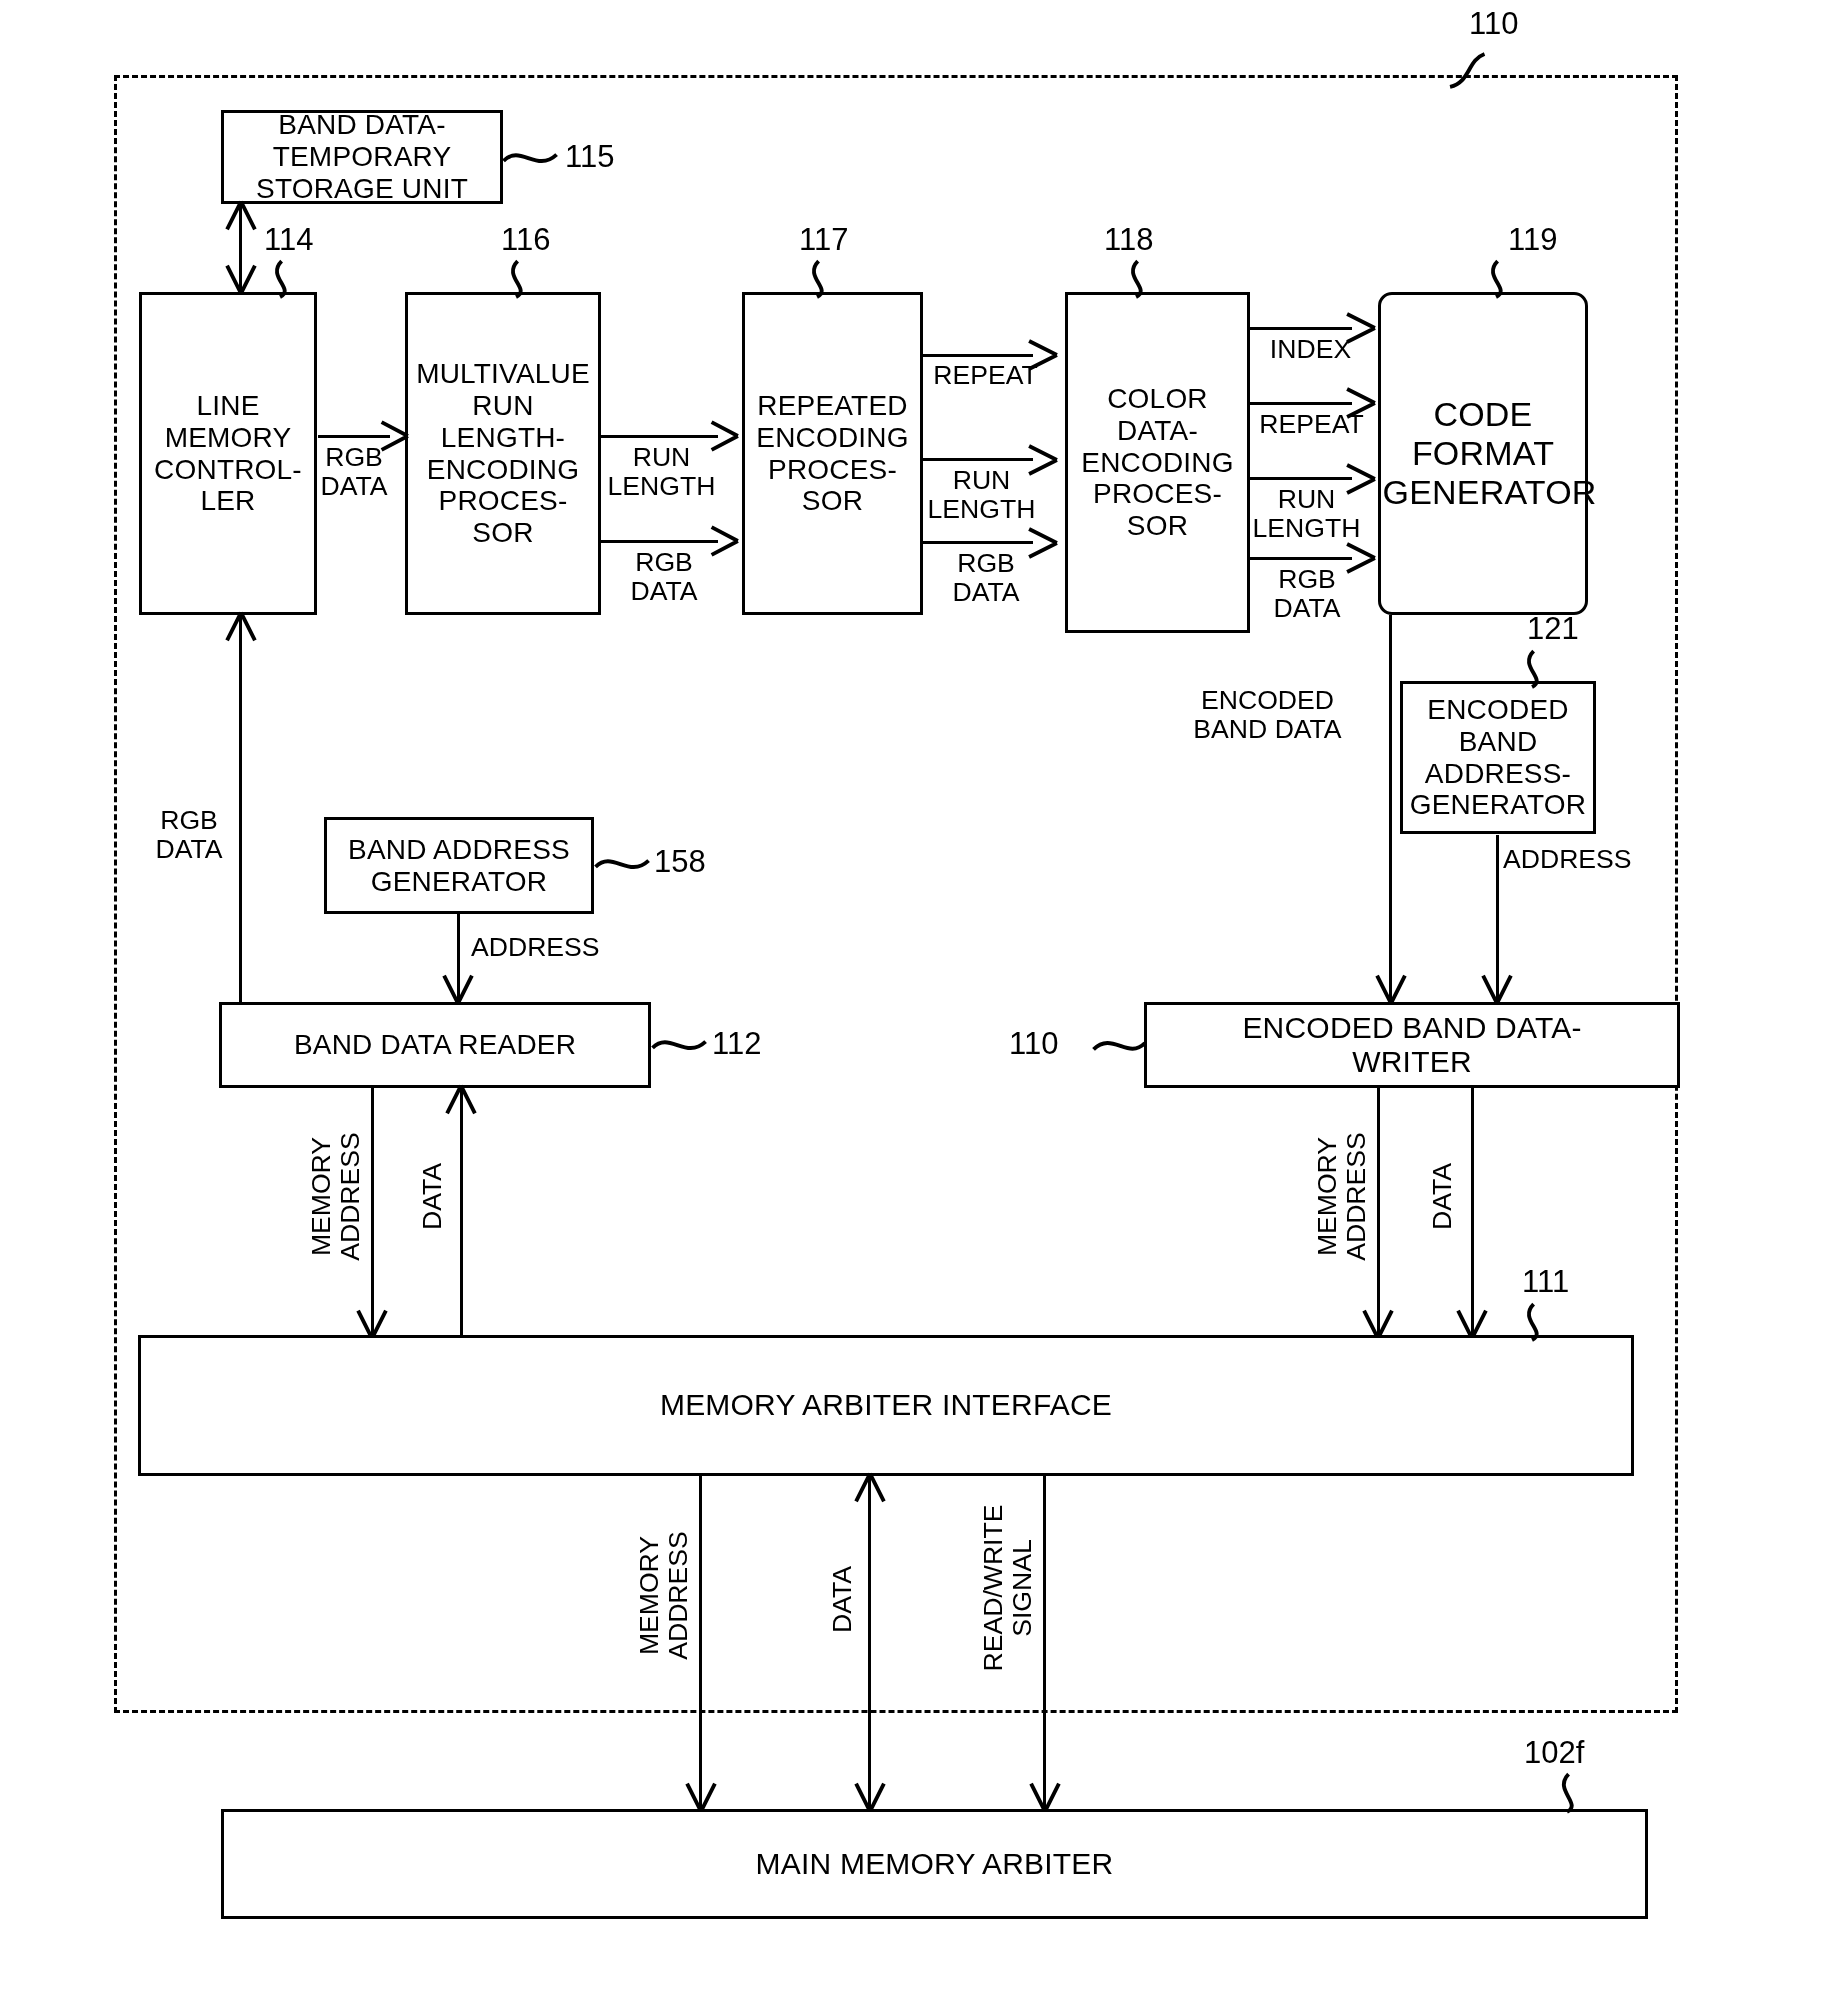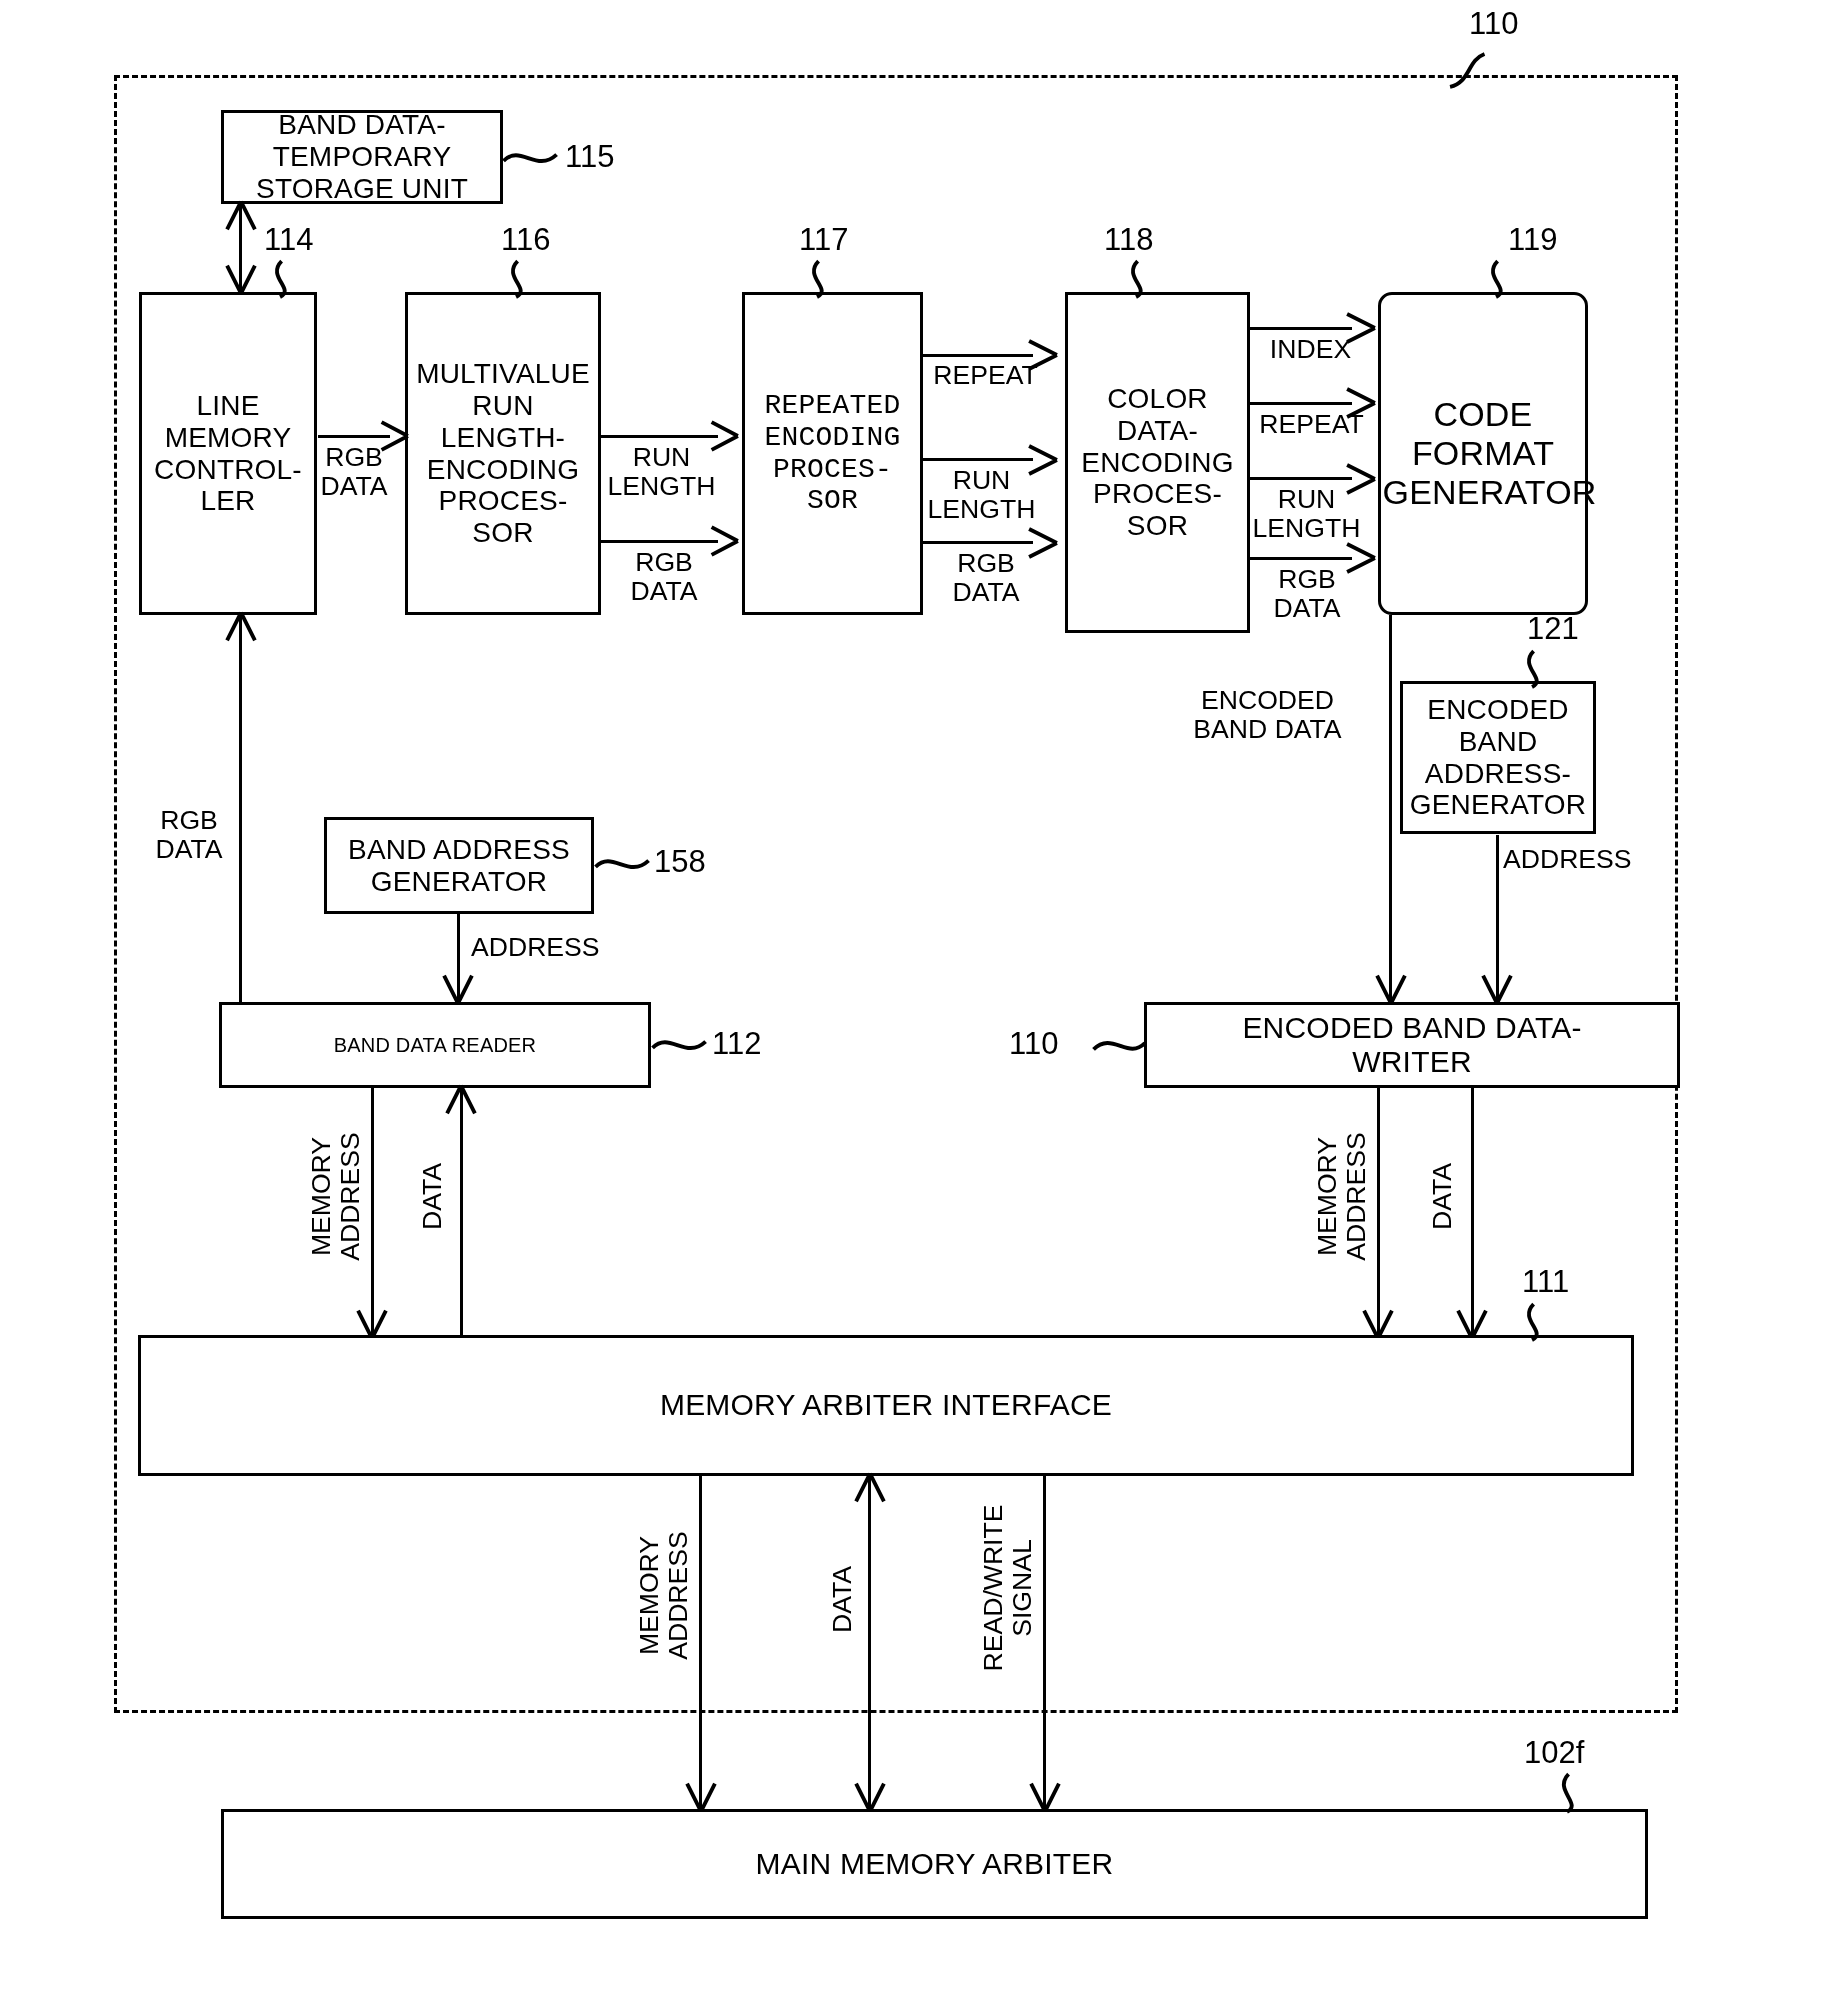"REPEATED" div.box { font-family: Liberation Mono, monospace -> none }
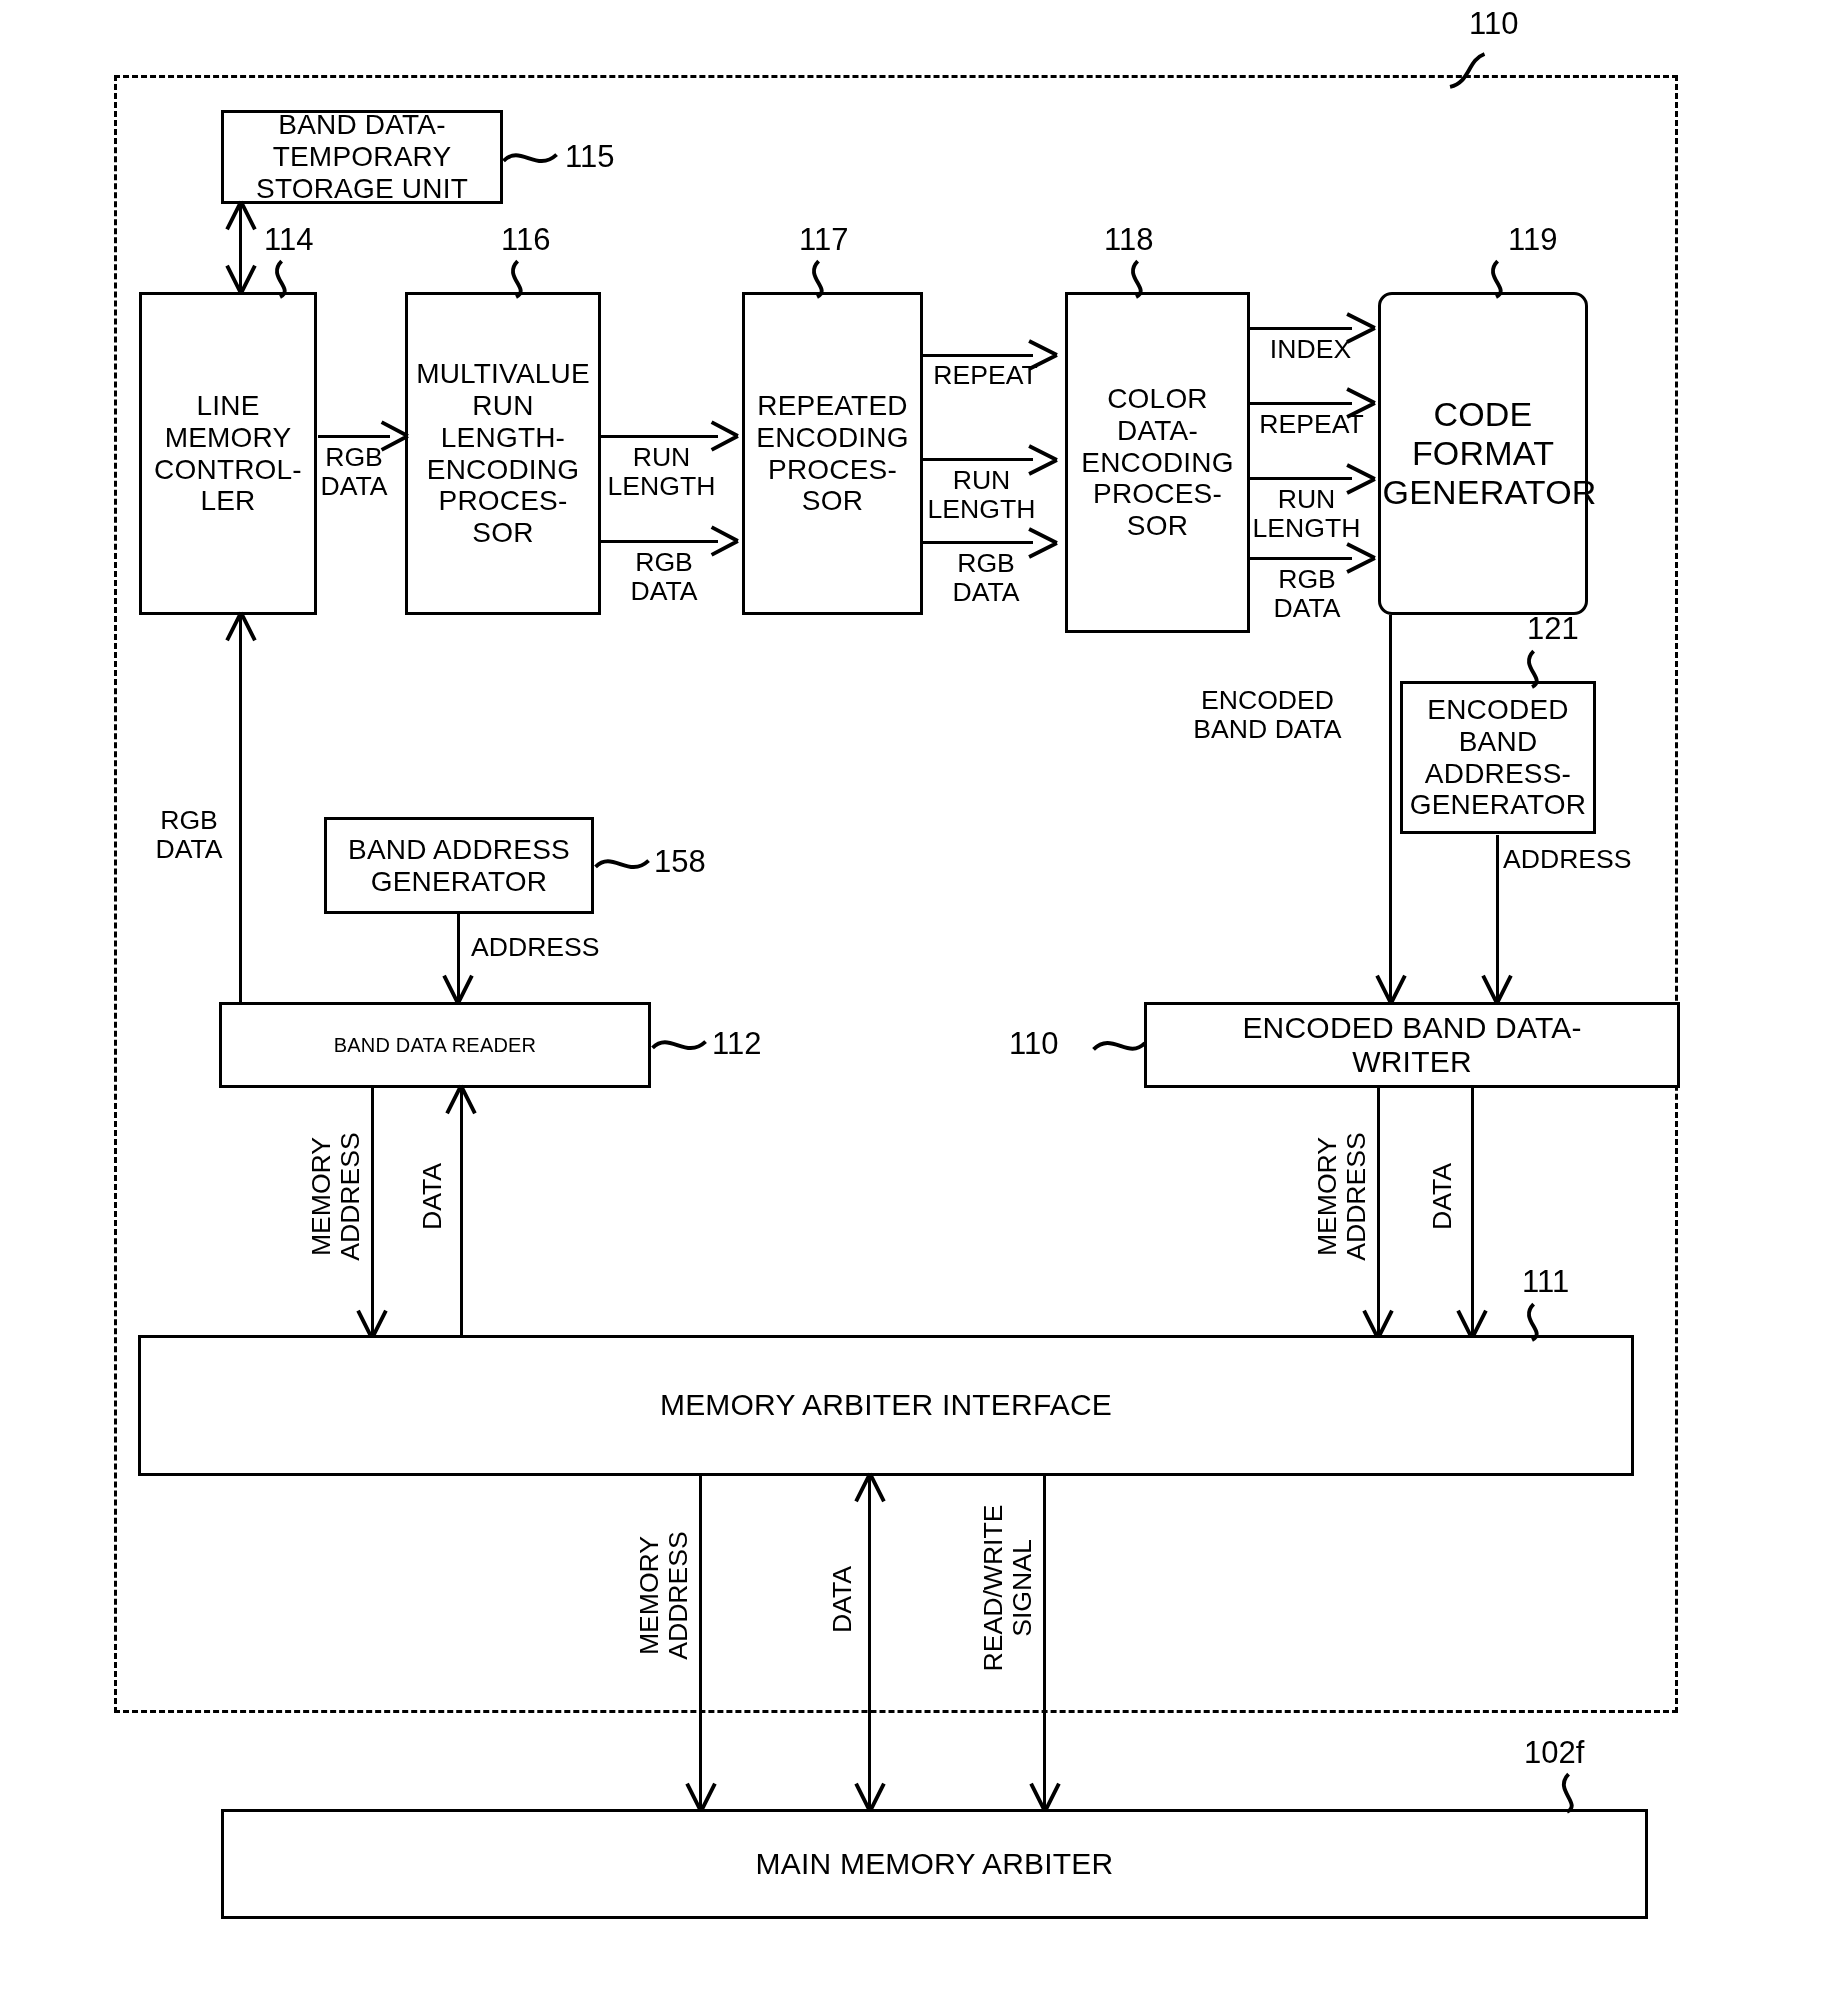"BAND DATA READER" div.box { font-size: 20px -> 28px }
